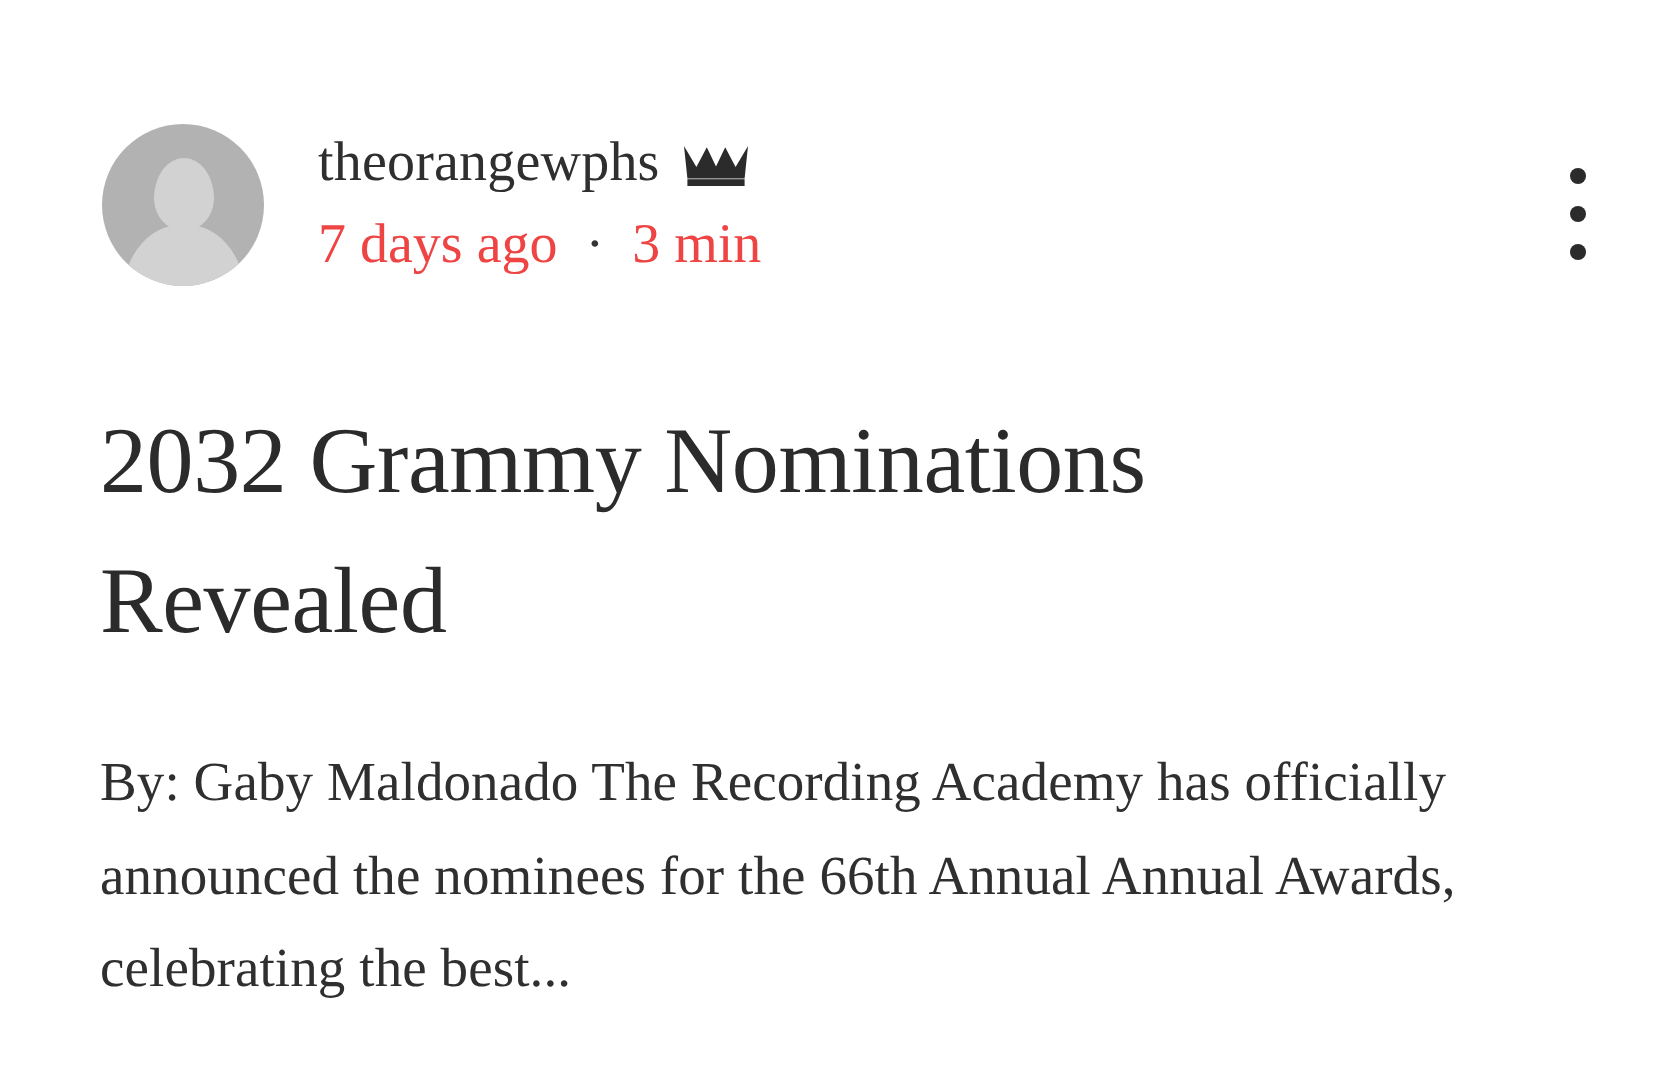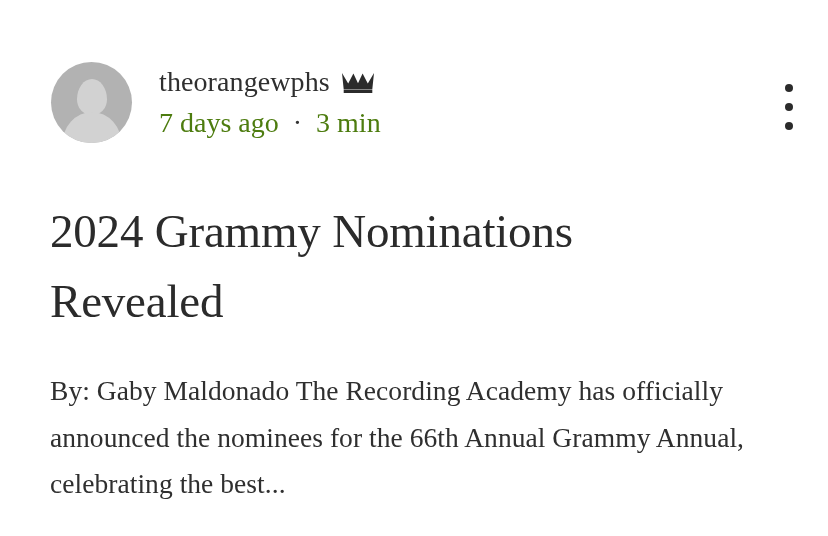"7 days ago" .meta-text { color: #4d7c0f -> #ef4444 }
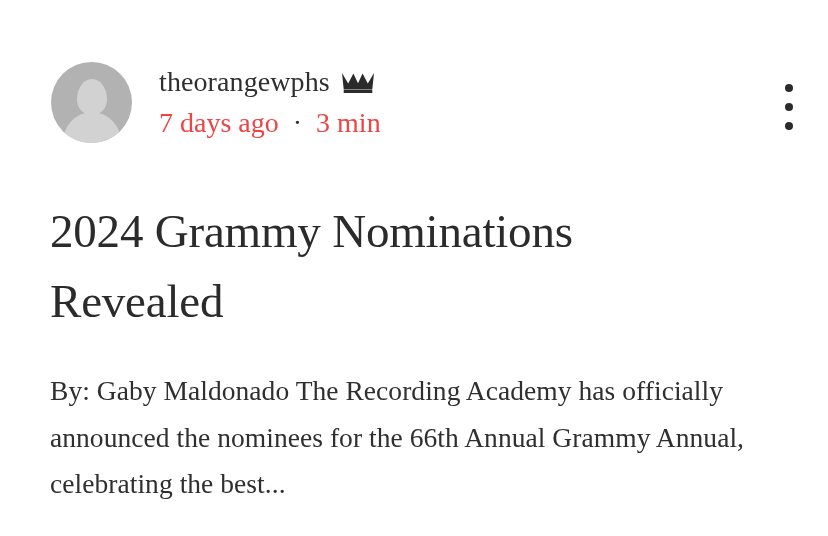"2024 Grammy Nominations Revealed" h1.post-title { text: 2024 -> 2032 }
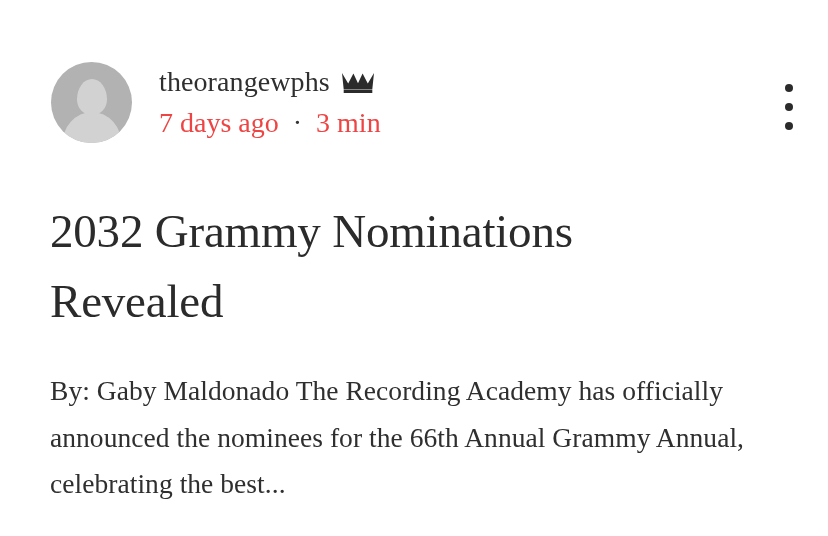"By: Gaby Maldonado The Recording" p.post-excerpt { text: Grammy Annual -> Annual Awards }
